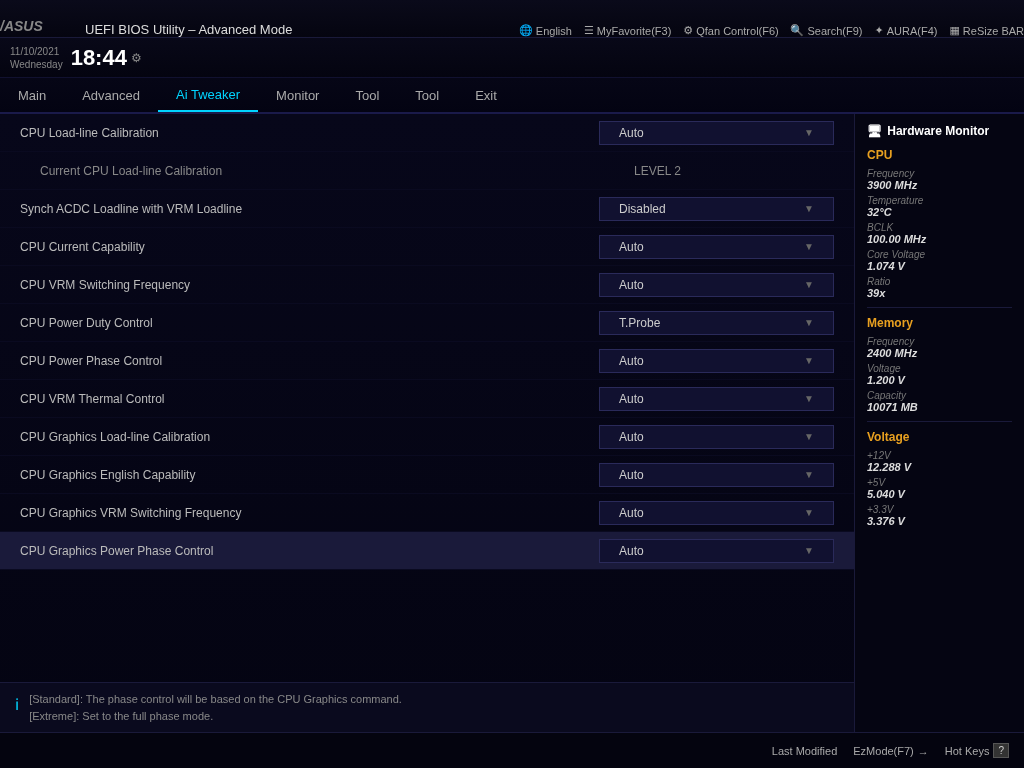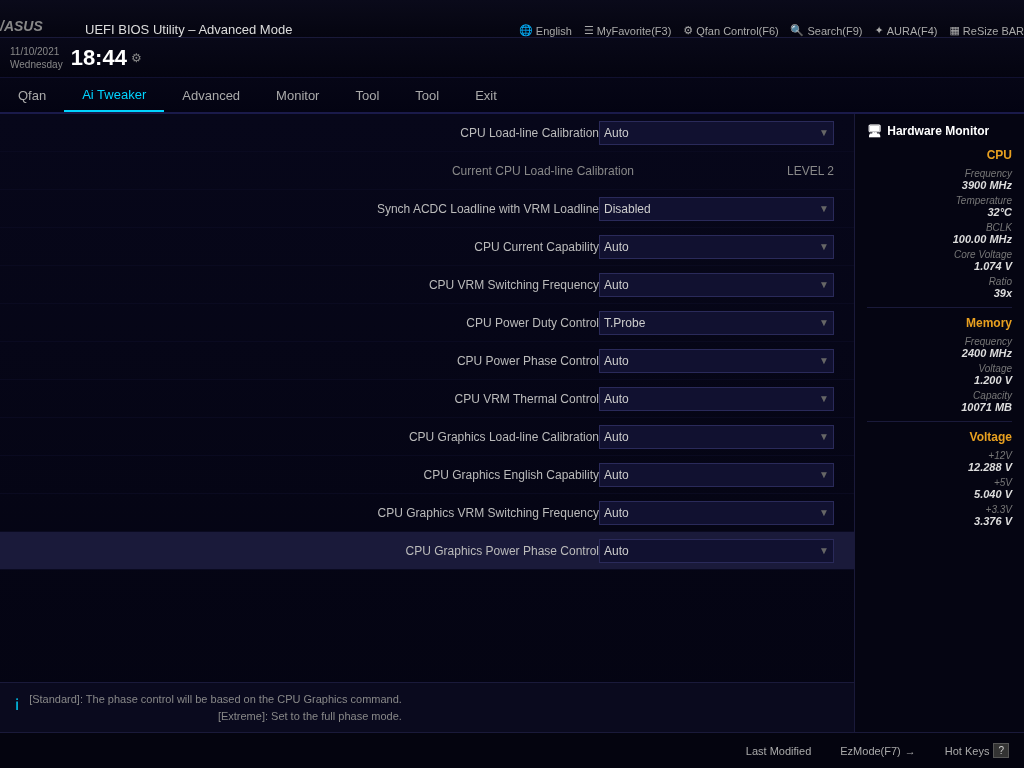"Qfan" div.nav-item { text: Qfan -> Main }
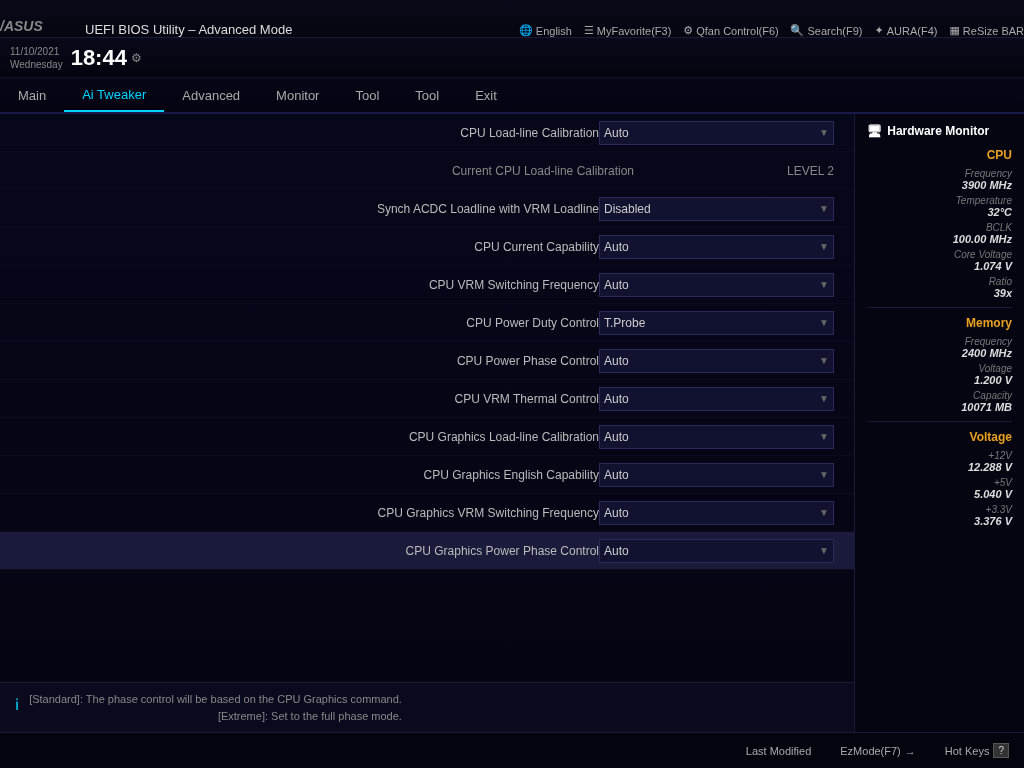"Ai Tweaker" div.nav-item { order: before "Advanced" -> after "Advanced" }
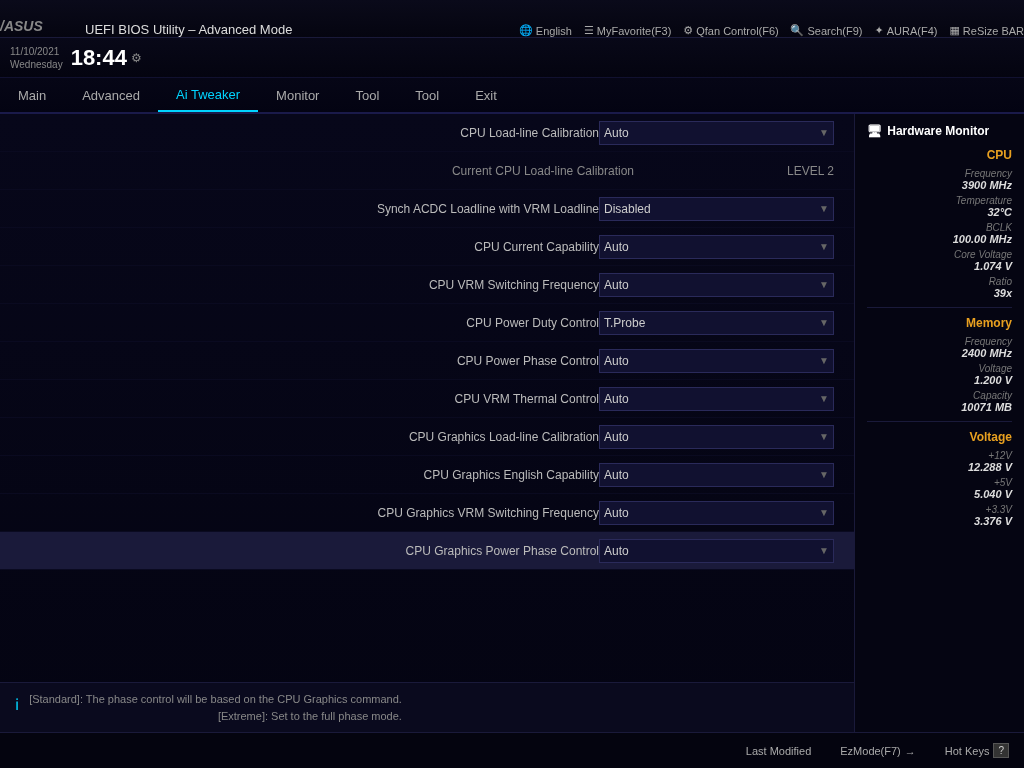"CPU Load-line Calibration" #main-layout { text-align: right -> none }
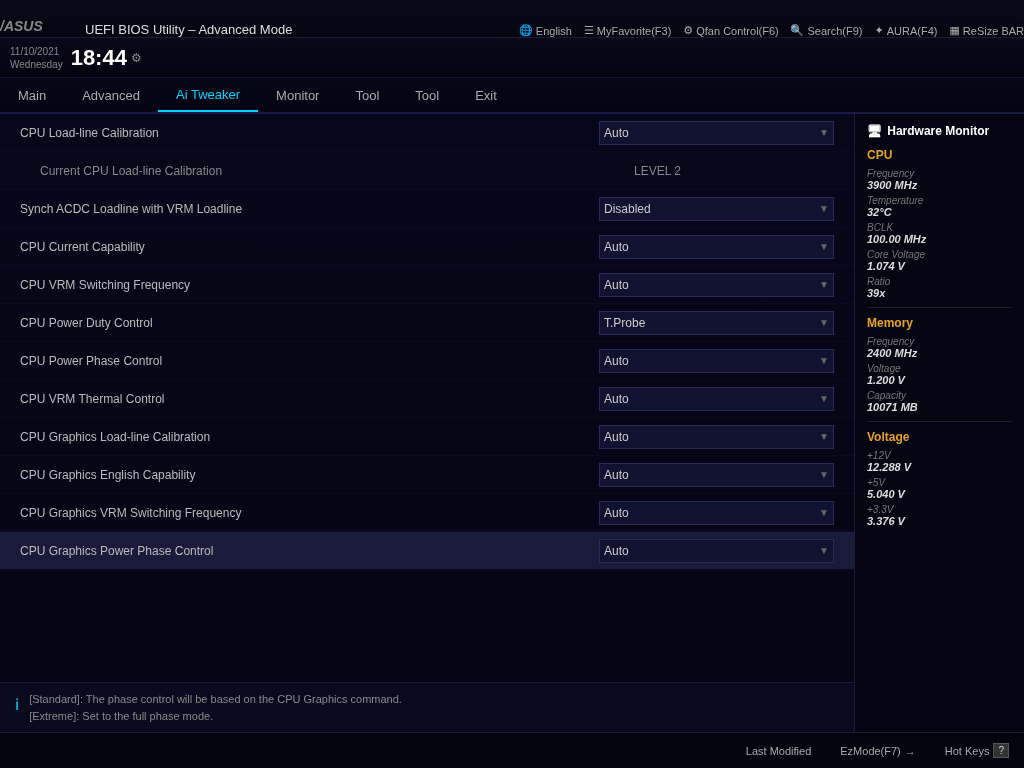"Auto" .dropdown-control { padding: 4px 4px -> 4px 19px }
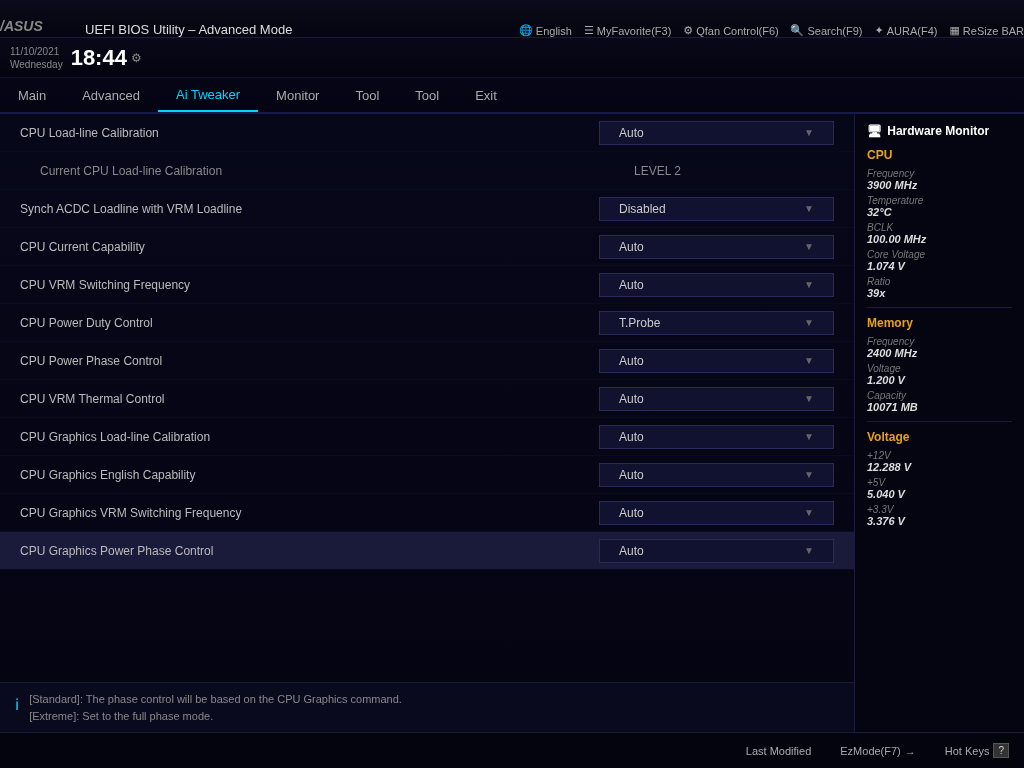"Last Modified" #footer { gap: 29px -> 16px }
